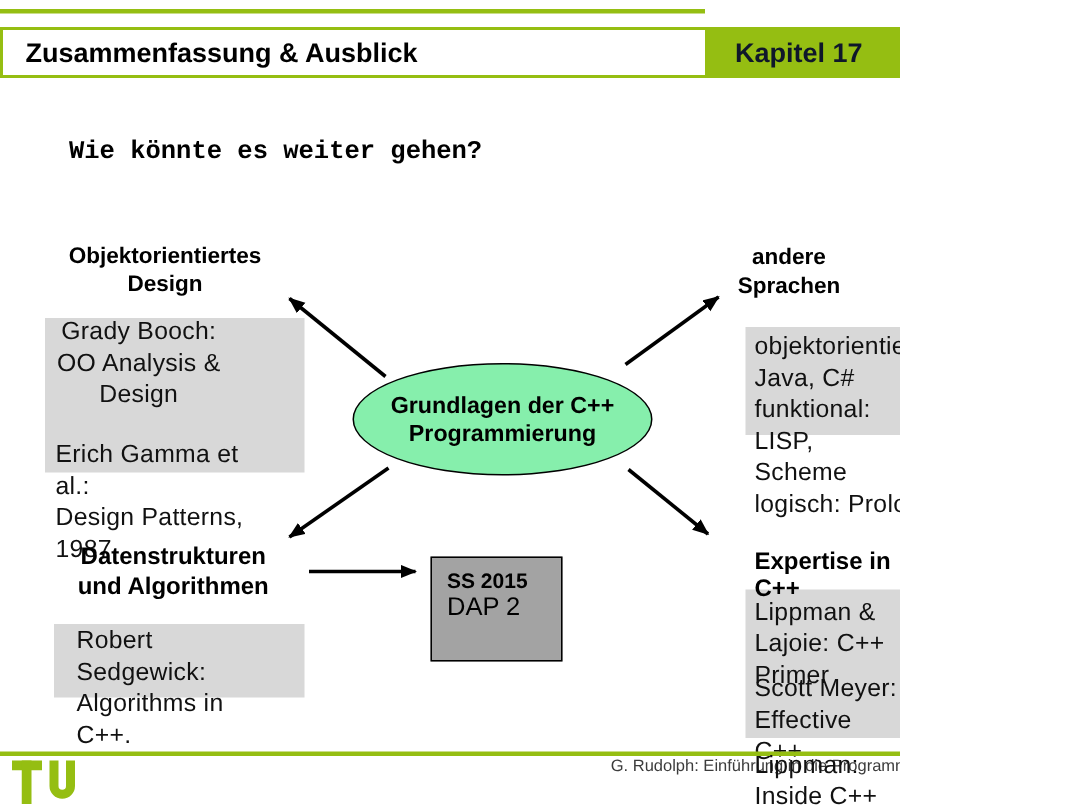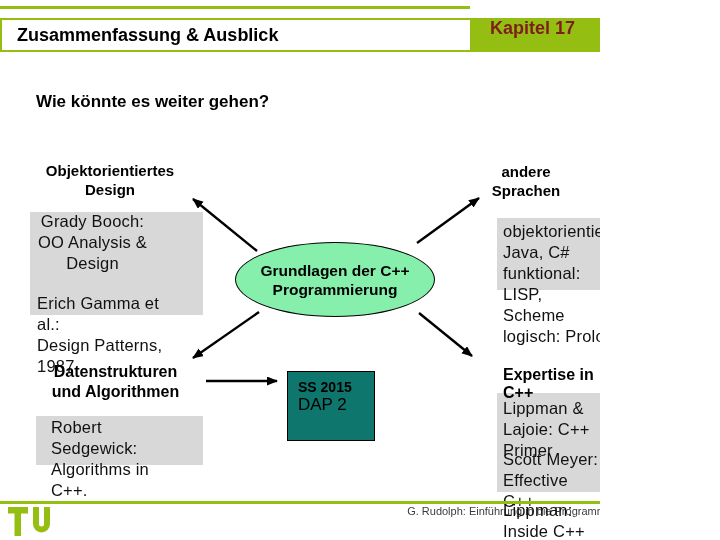"Kapitel 17" .chapter-box { align-items: flex-start -> center; color: #7f1d1d -> #0f172a }
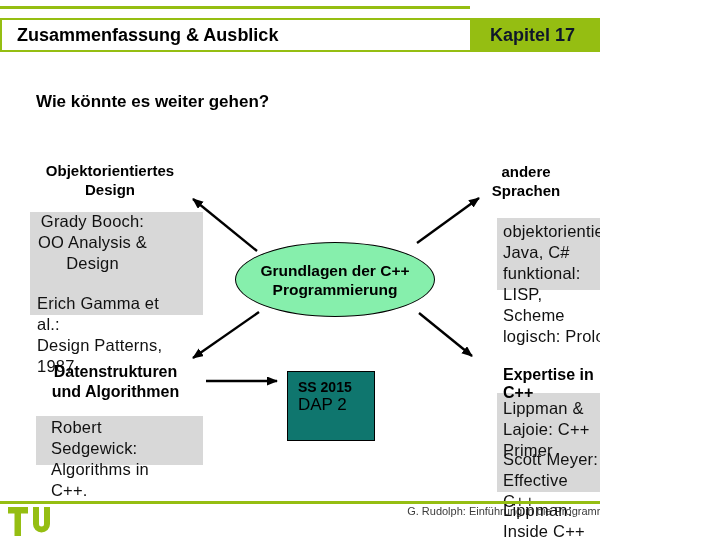"Wie könnte es weiter gehen?" .slide-title { font-family: none -> Liberation Mono, monospace; left: 36px -> 46px }
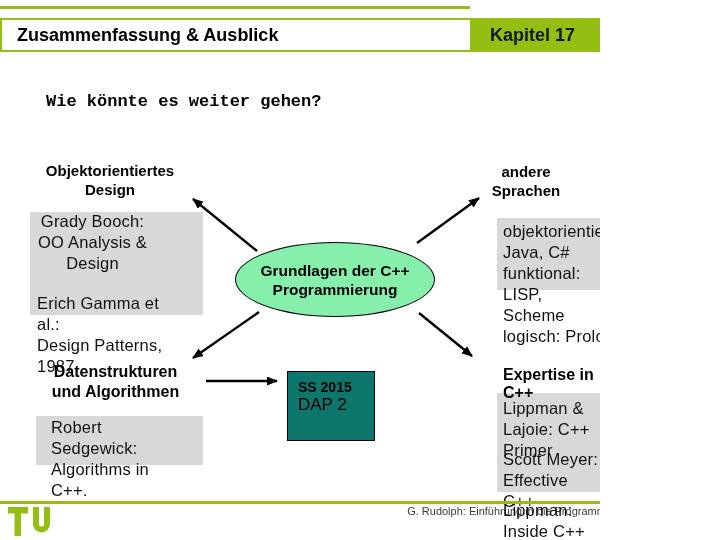"SS 2015" .dapbox { background: #0f766e -> #a3a3a3 }
